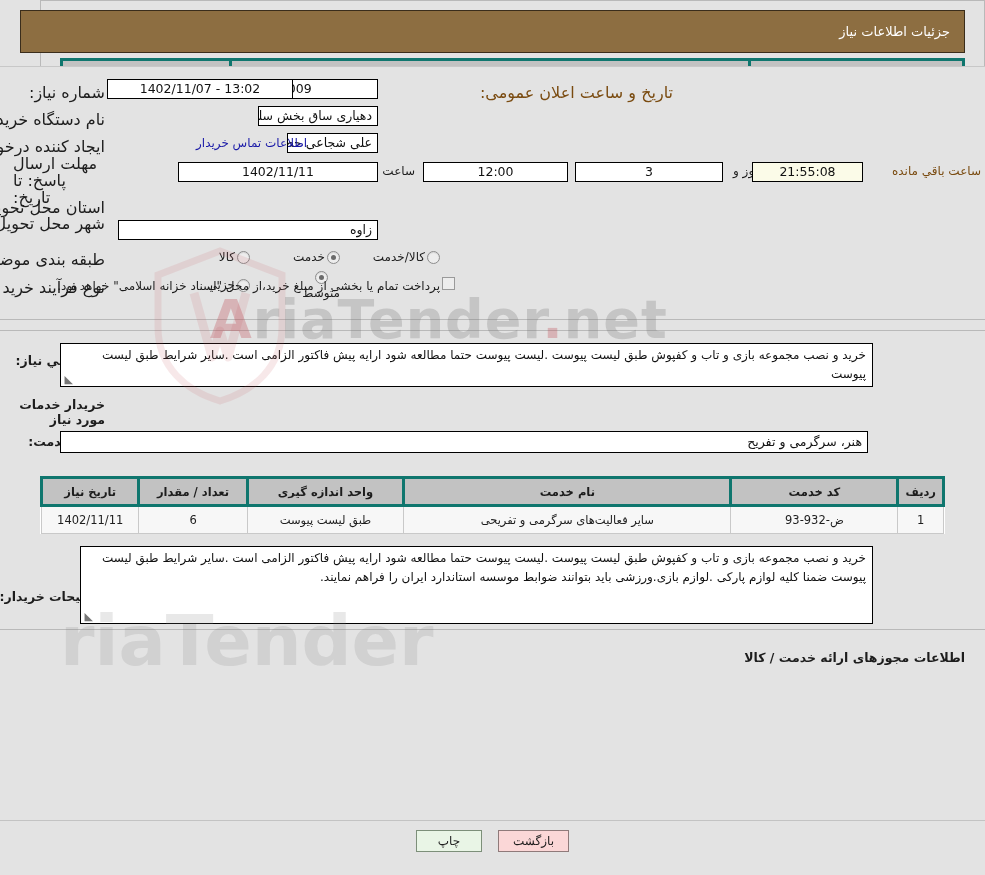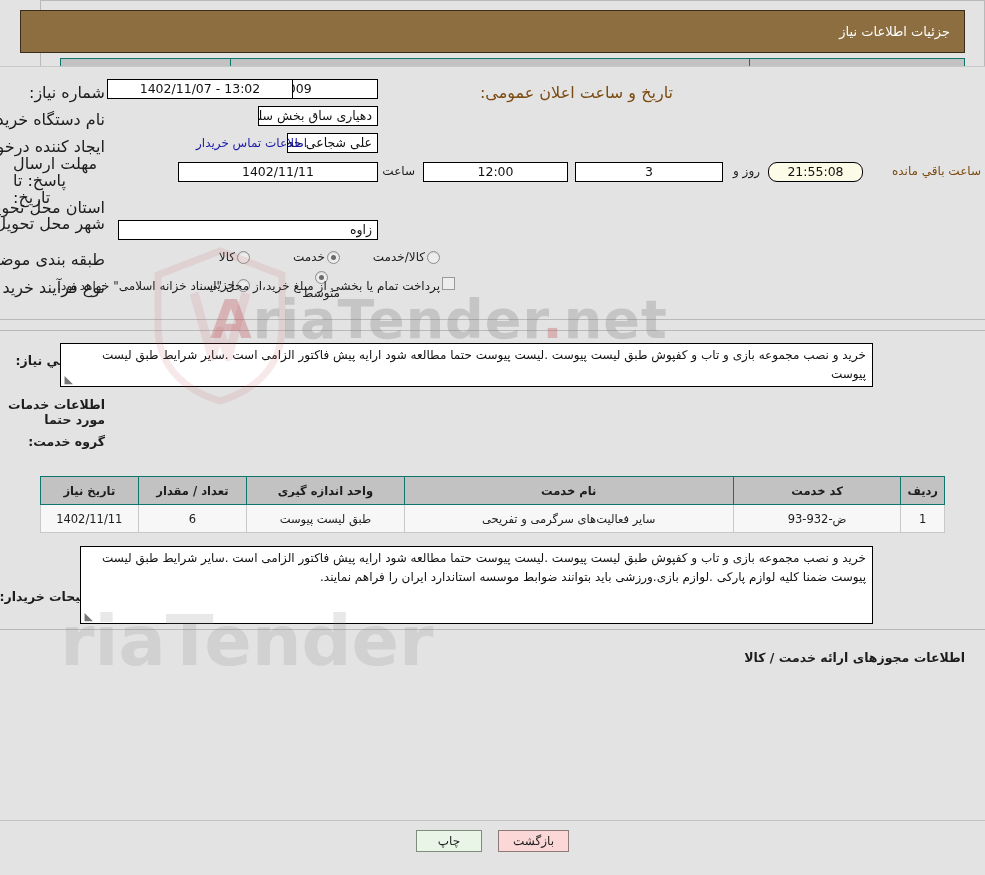"21:55:08" div.fvalue { border-radius: 9px -> none; width: 95px -> 111px }
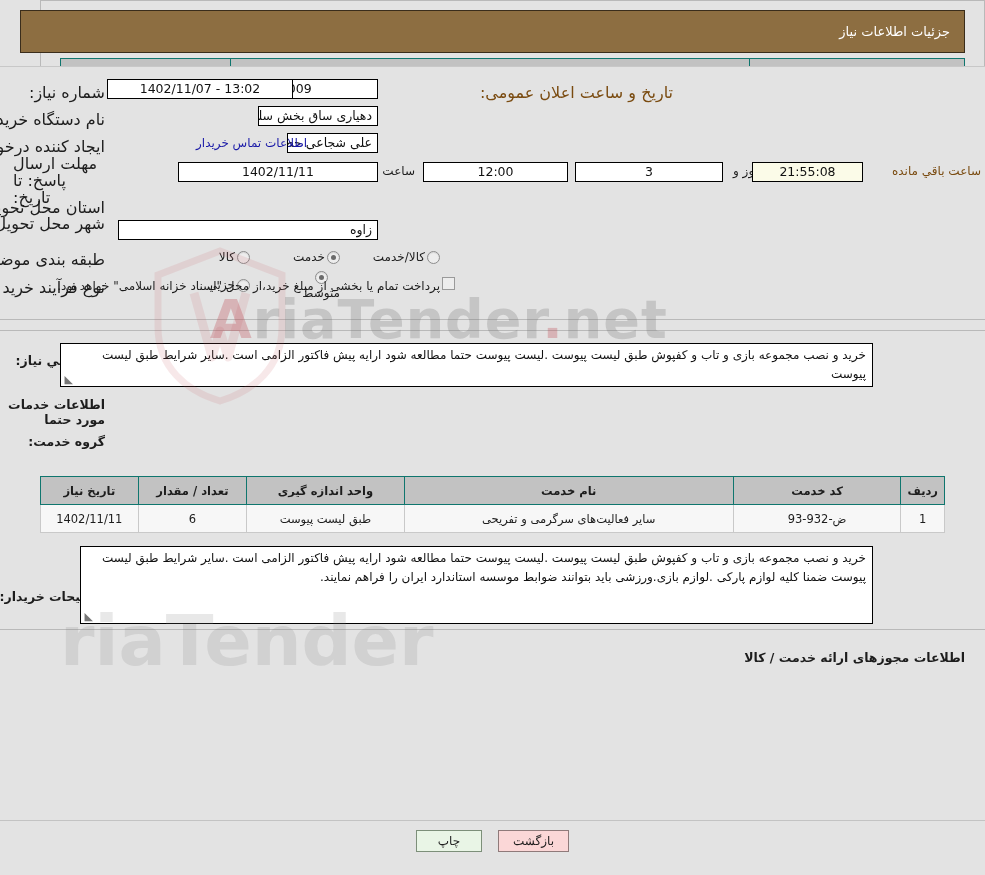"اطلاعات خدمات مورد حتما" span.sec-title { text: اطلاعات خدمات مورد حتما -> خریدار خدمات مورد نیاز }
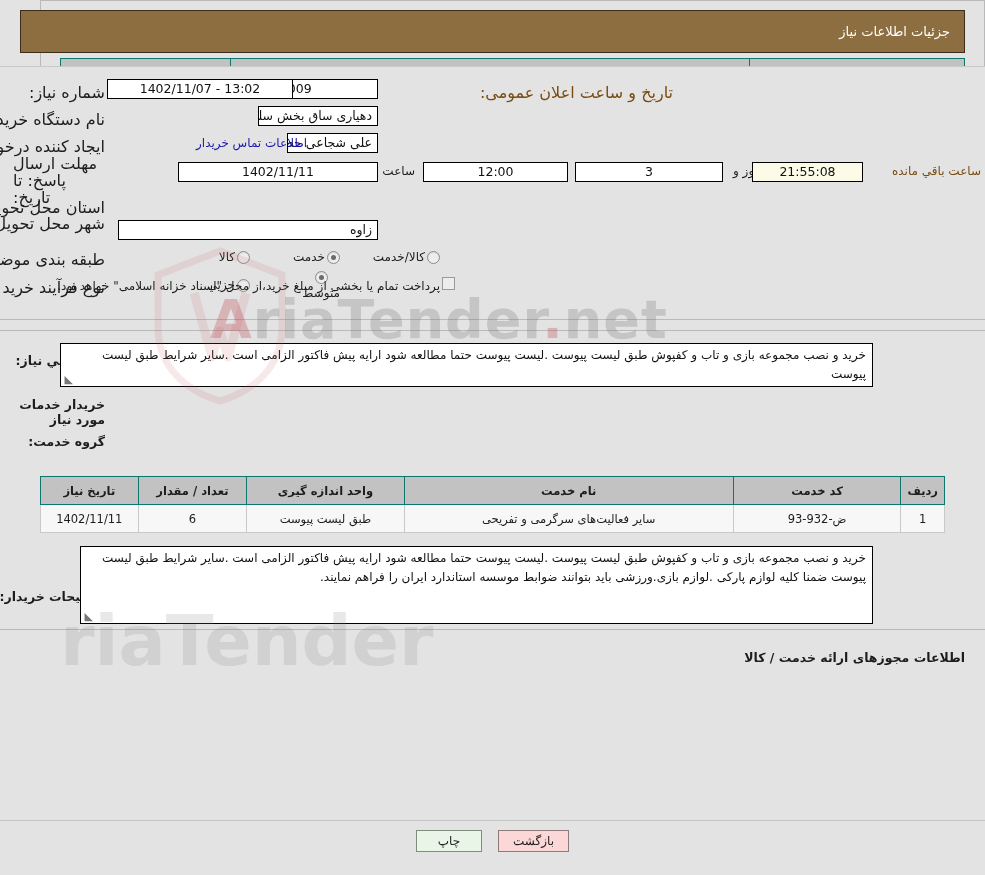"هنر، سرگرمی و تفریح" div.fvalue { html: none -> <div>هنر، سرگرمی و تفریح</div> }
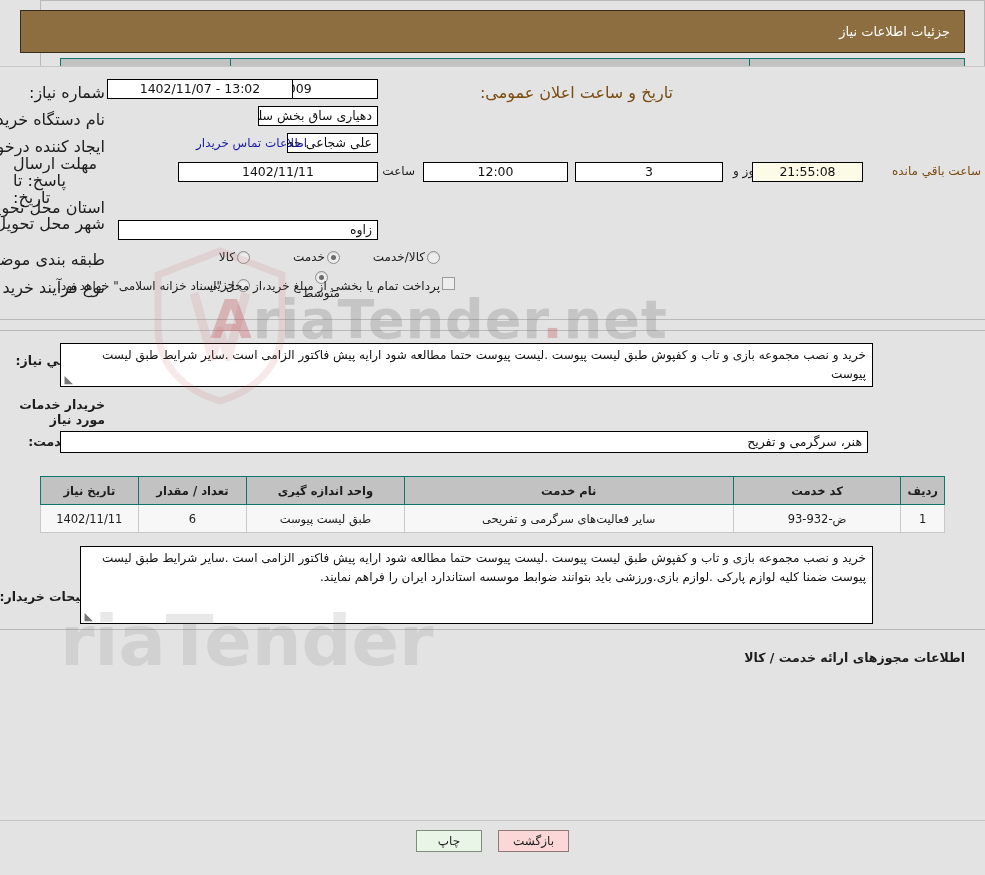"تاریخ نیاز" table.grid th { border: 1px solid #0f766e -> 3px solid #0f766e }
